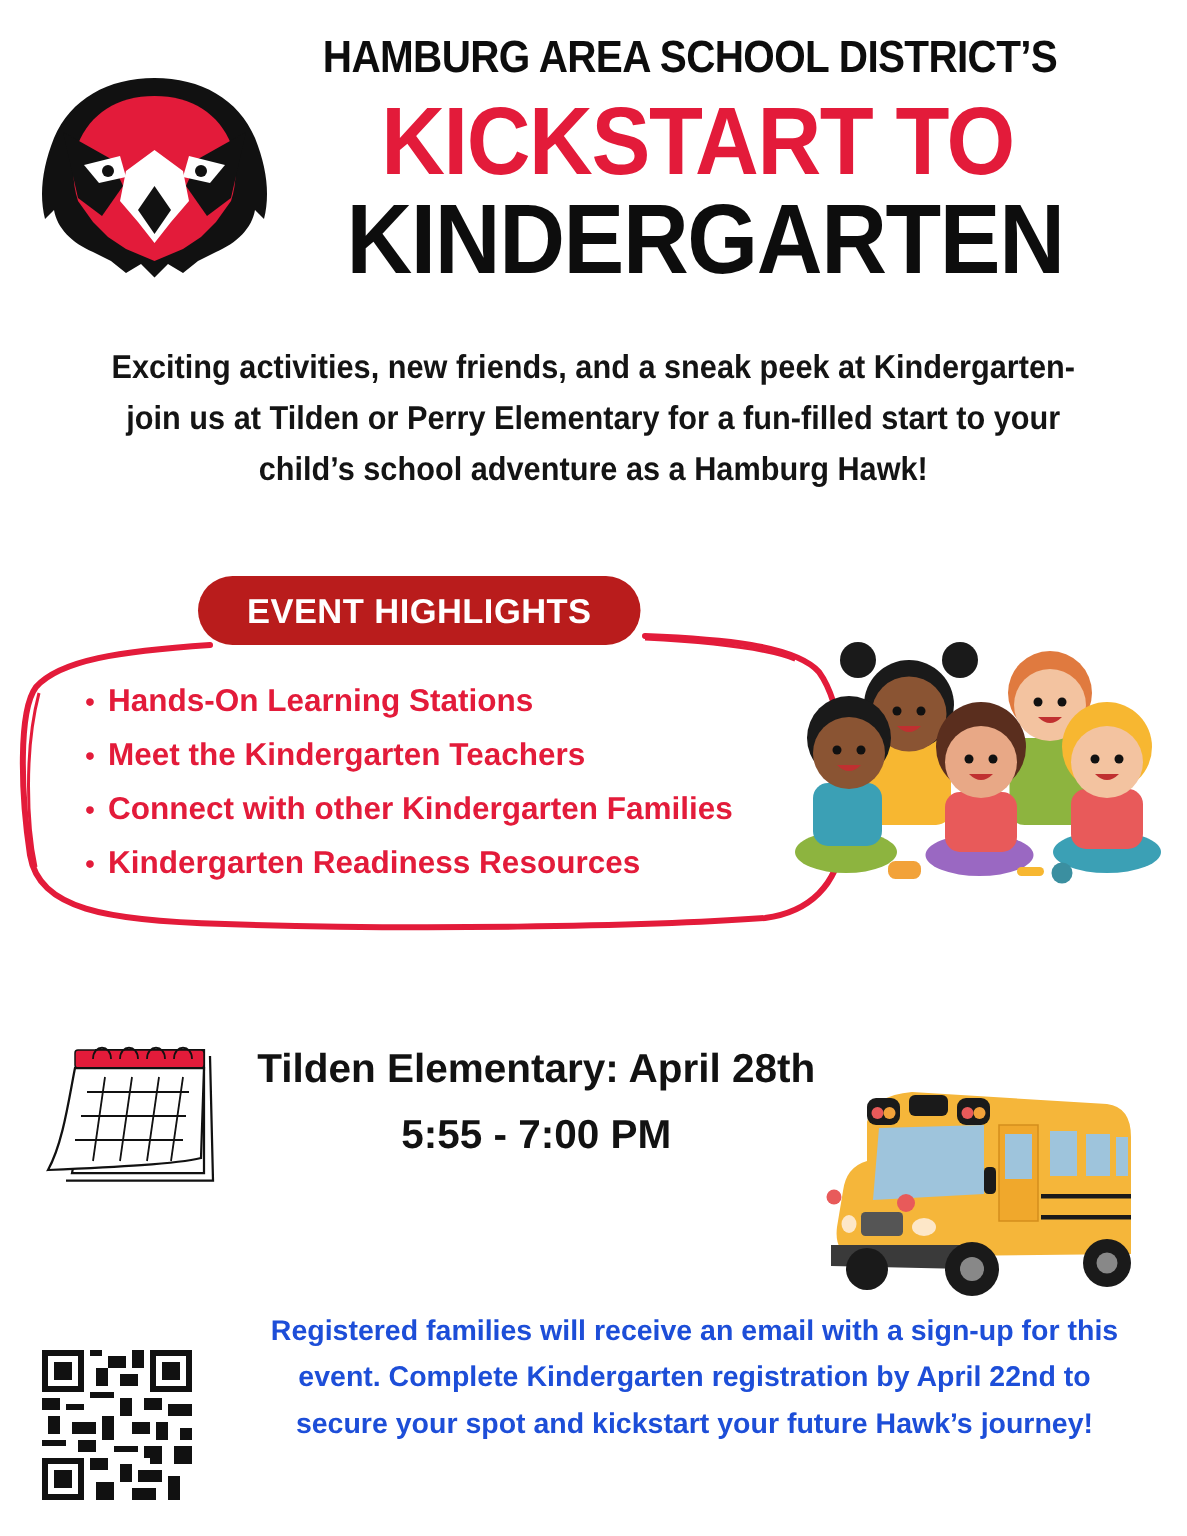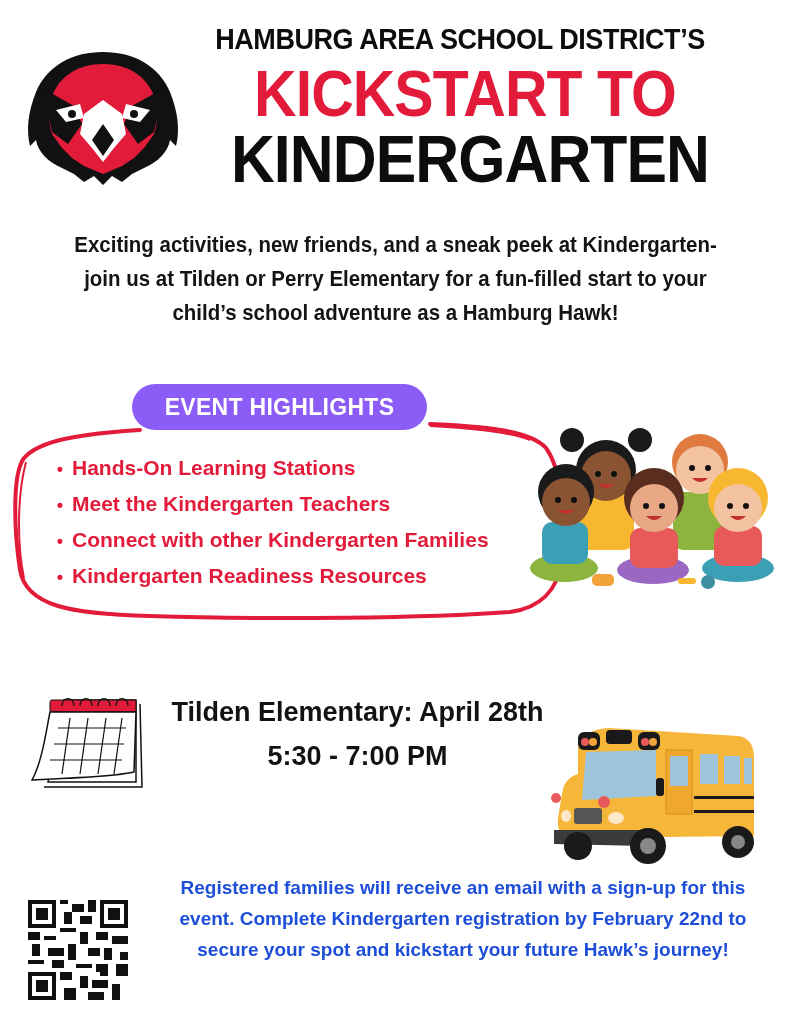"EVENT HIGHLIGHTS" .hl-pill { background: #8b5cf6 -> #b91c1c }
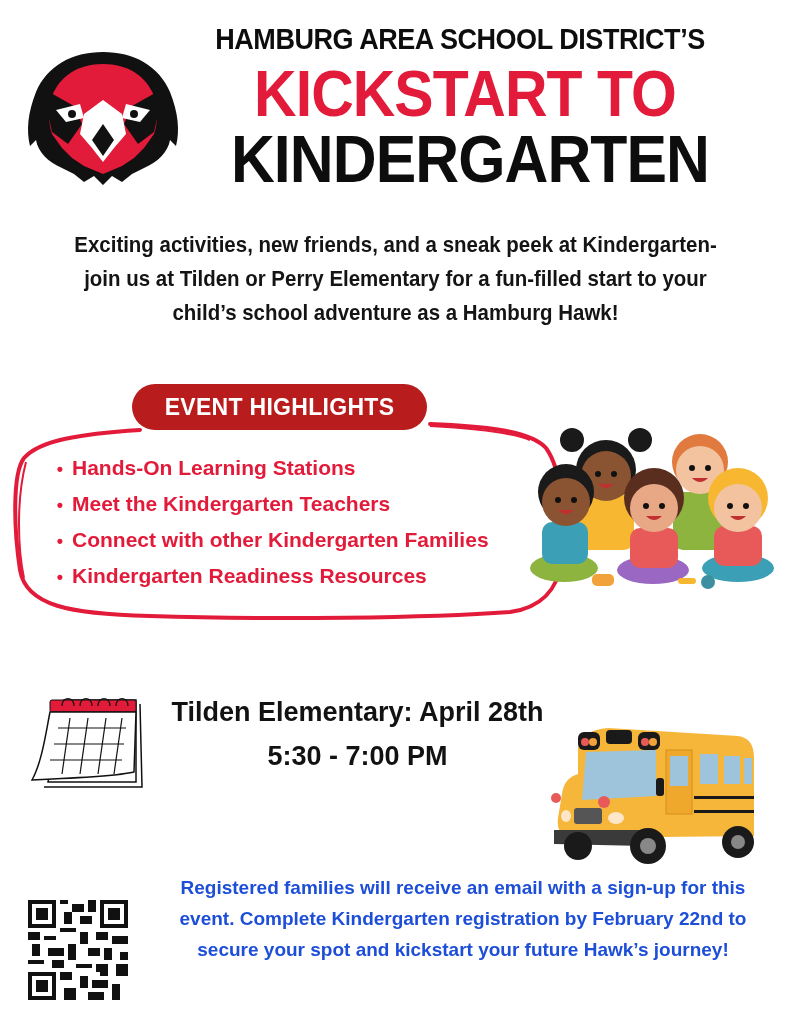"5:30 - 7:00 PM" div { text: 5:30 -> 5:55 }
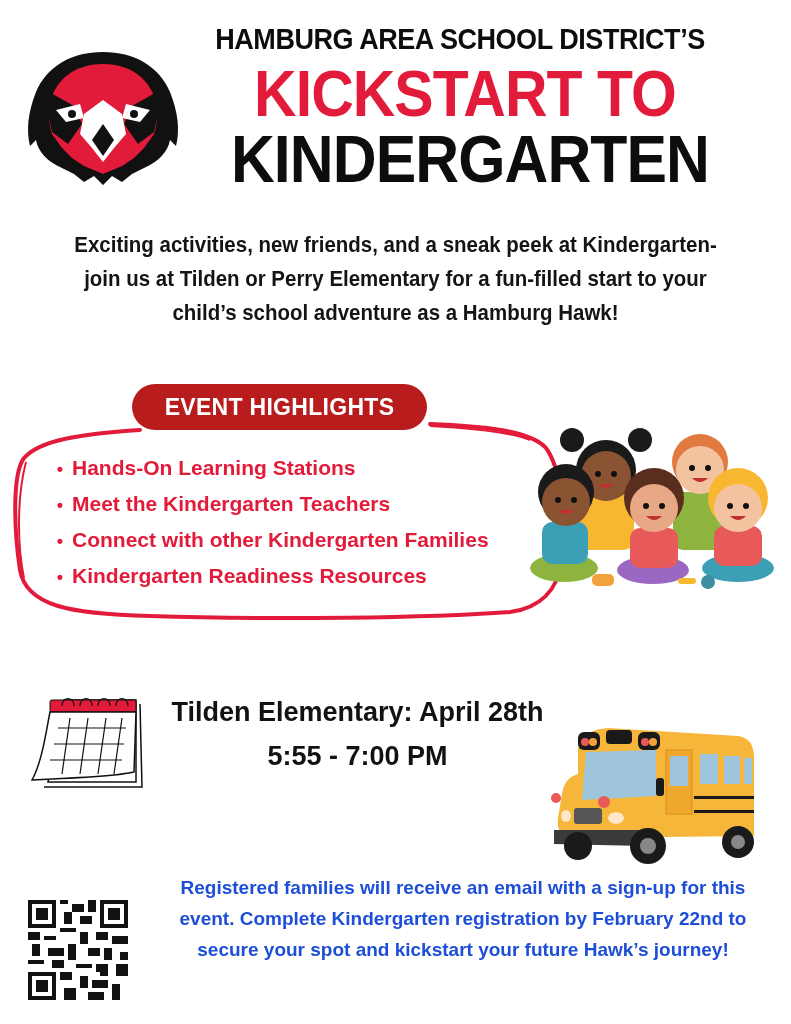"event. Complete Kindergarten" div { text: February -> April }
